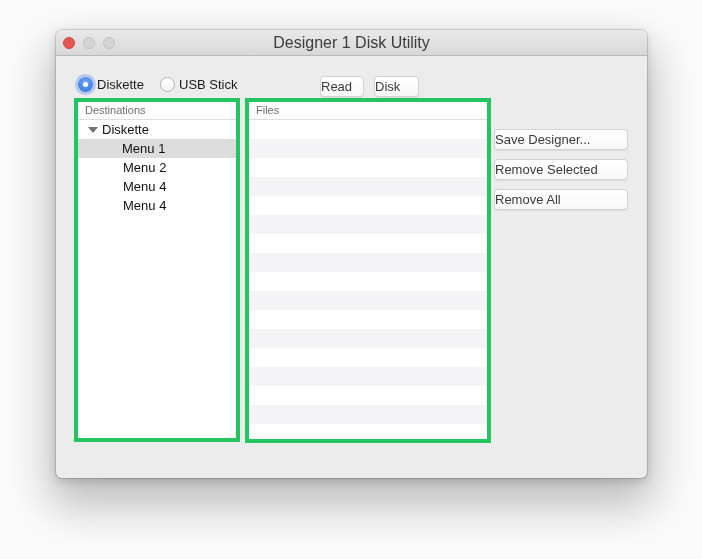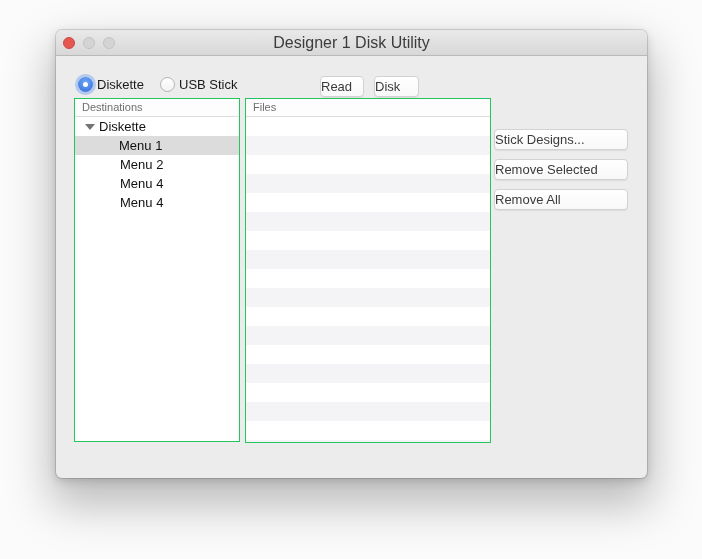"Destinations" .panel { border: 1px solid #22c55e -> 4px solid #22c55e }
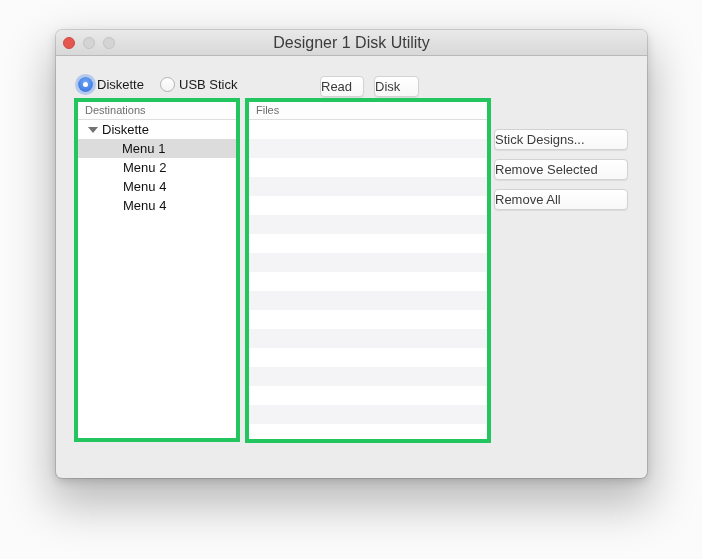"Stick Designs..." div.btn { text: Stick Designs -> Save Designer }
